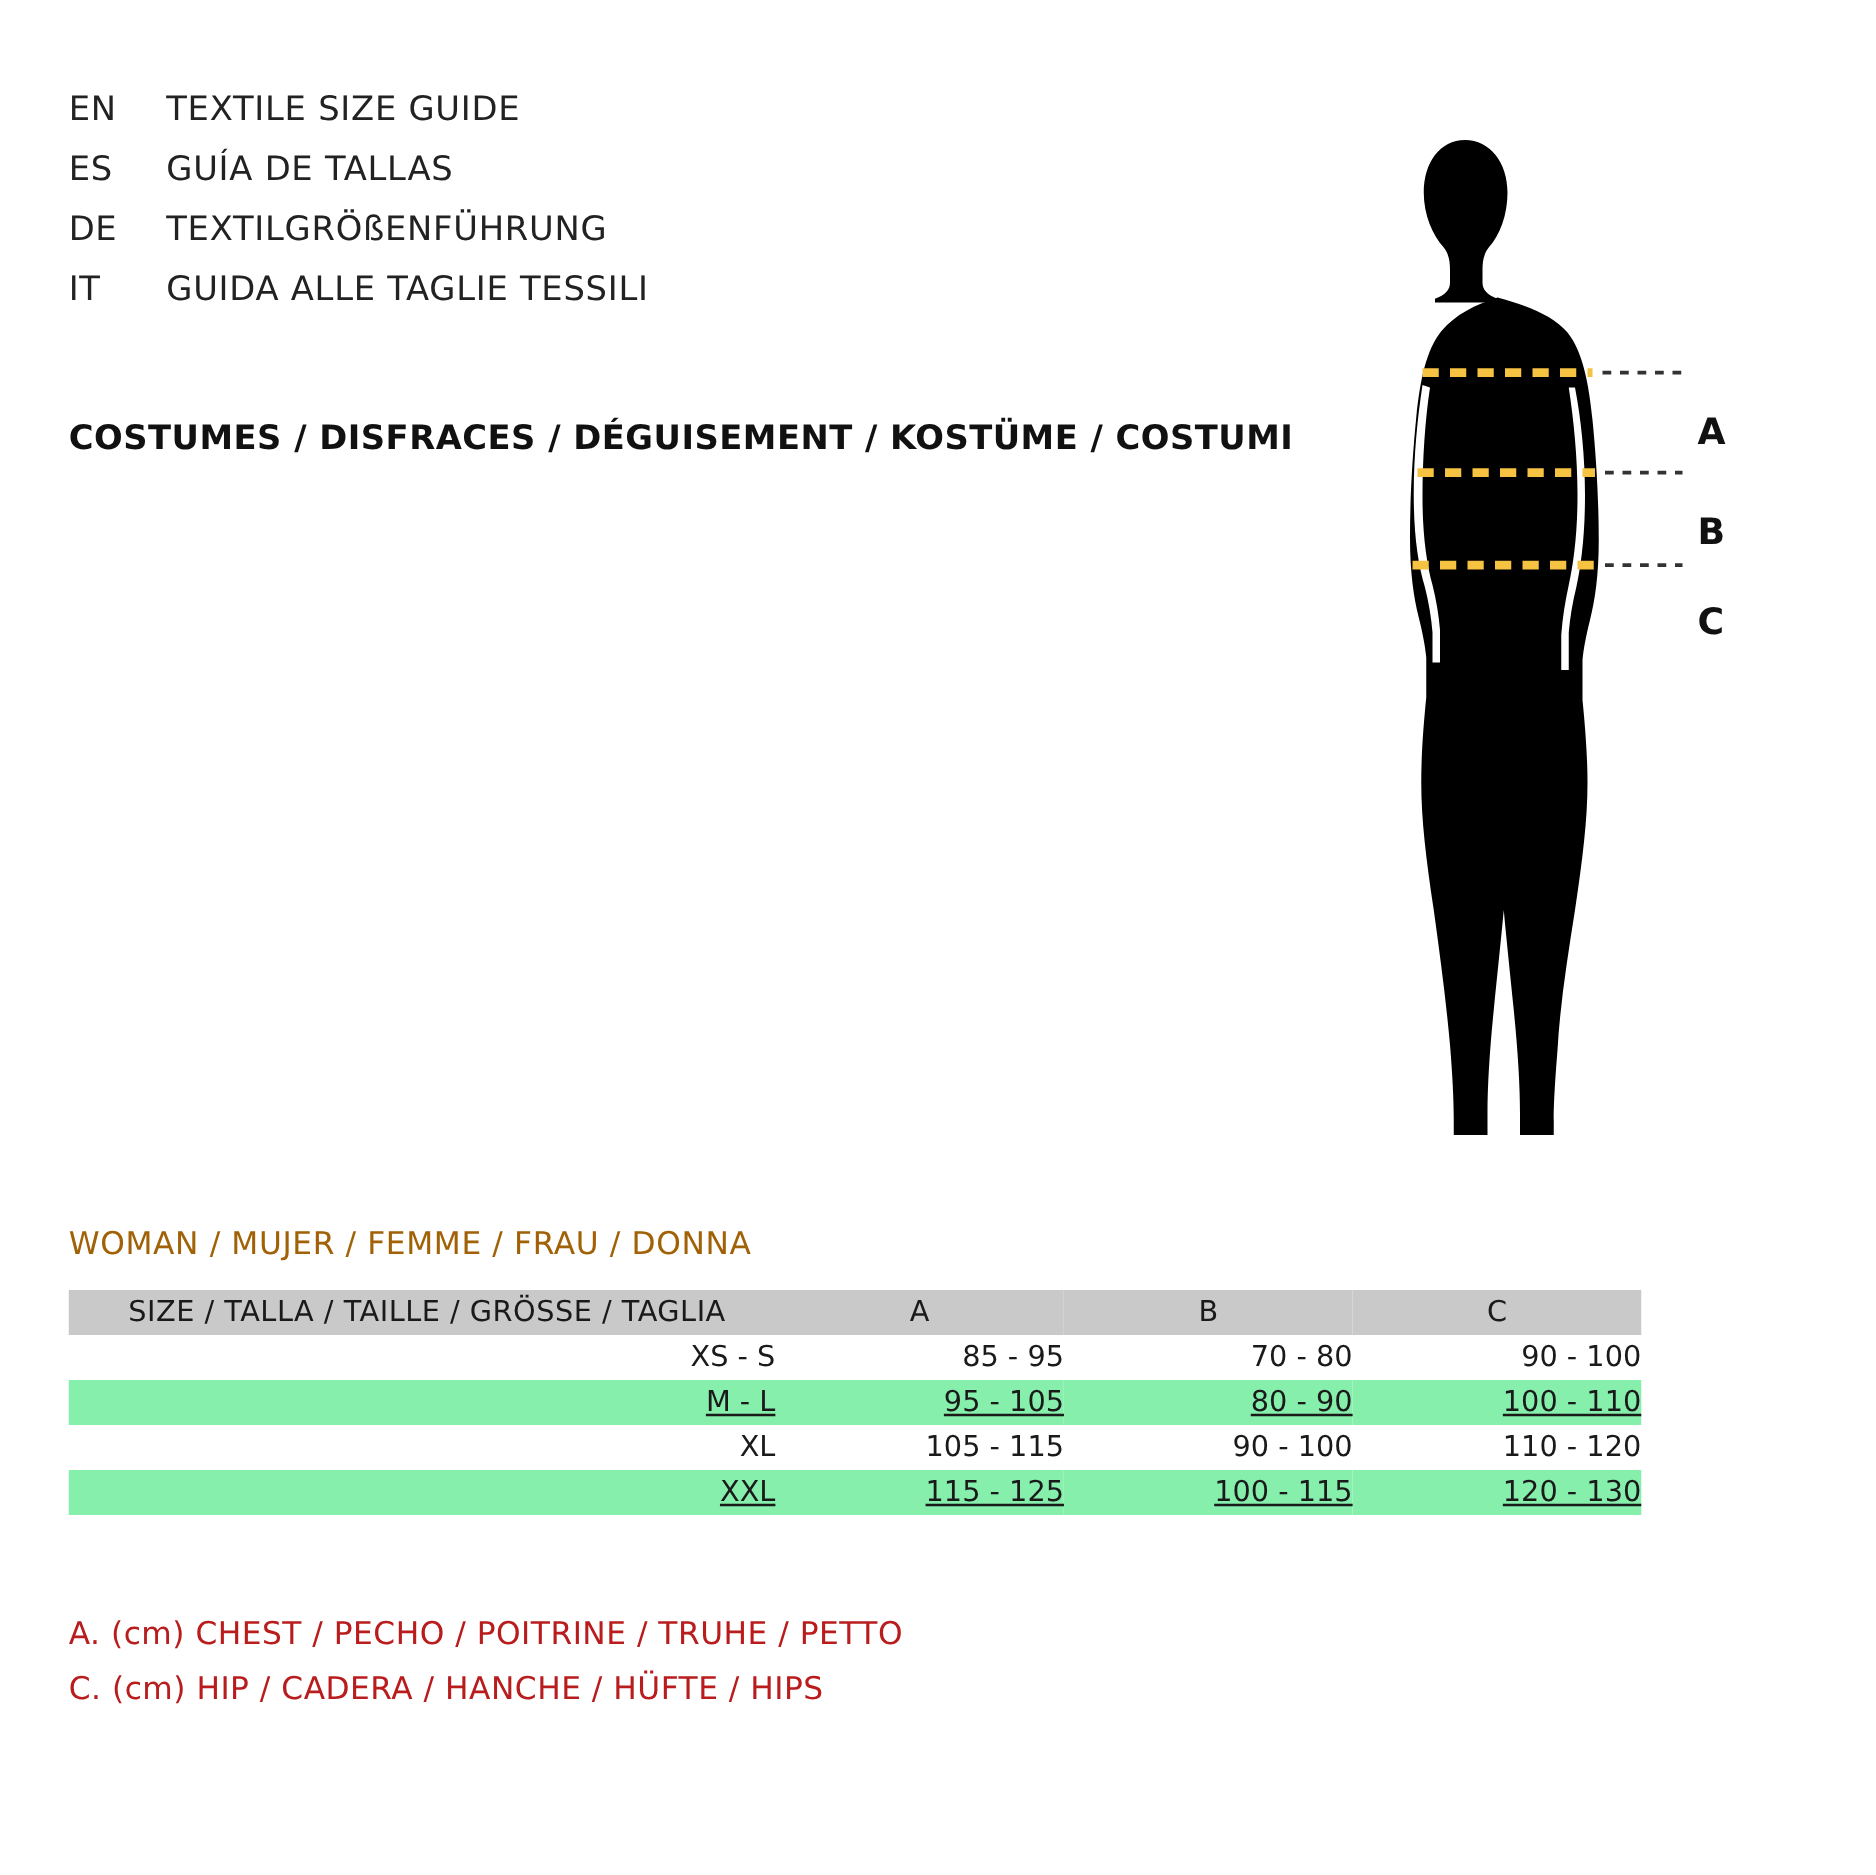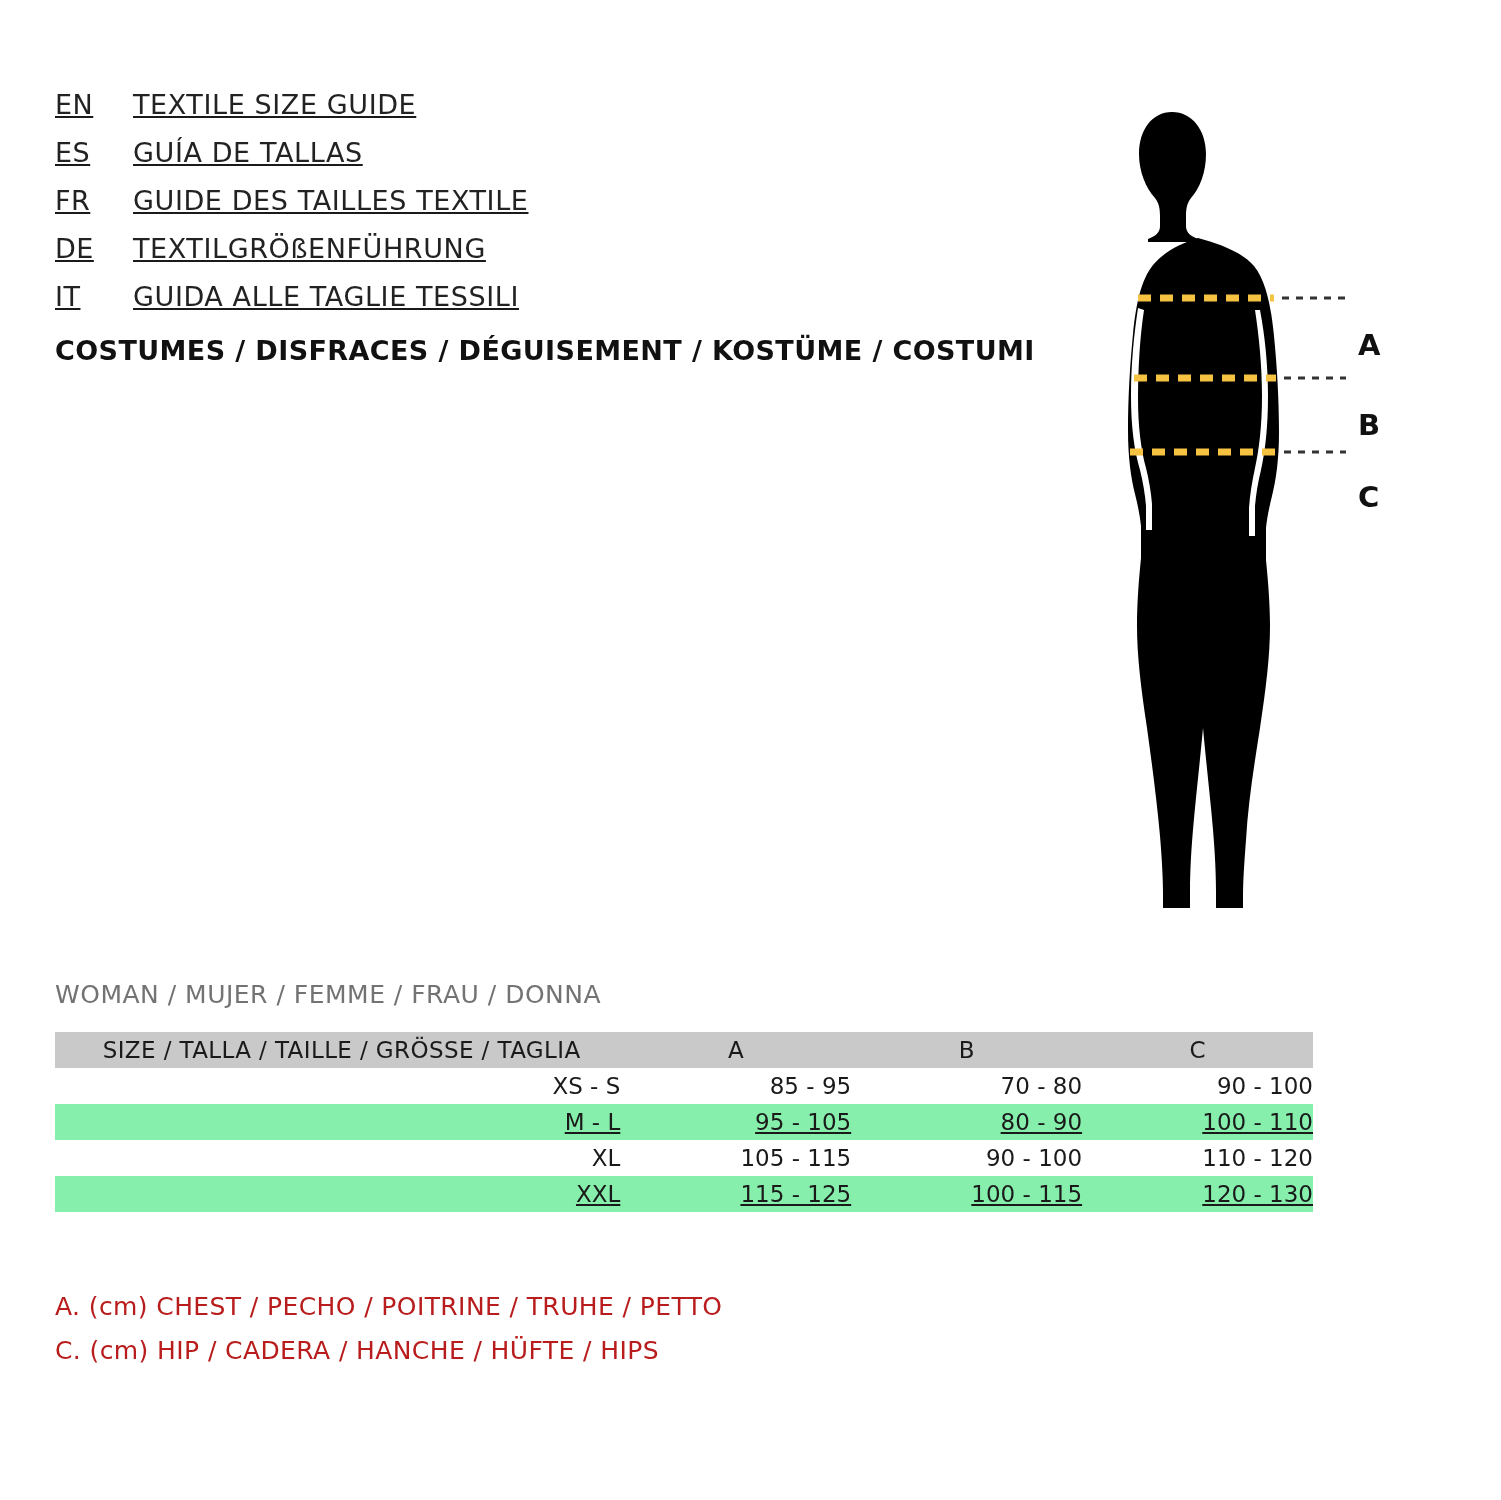"EN" .lang-row { align-items: flex-end -> flex-start; text-decoration: underline -> none }
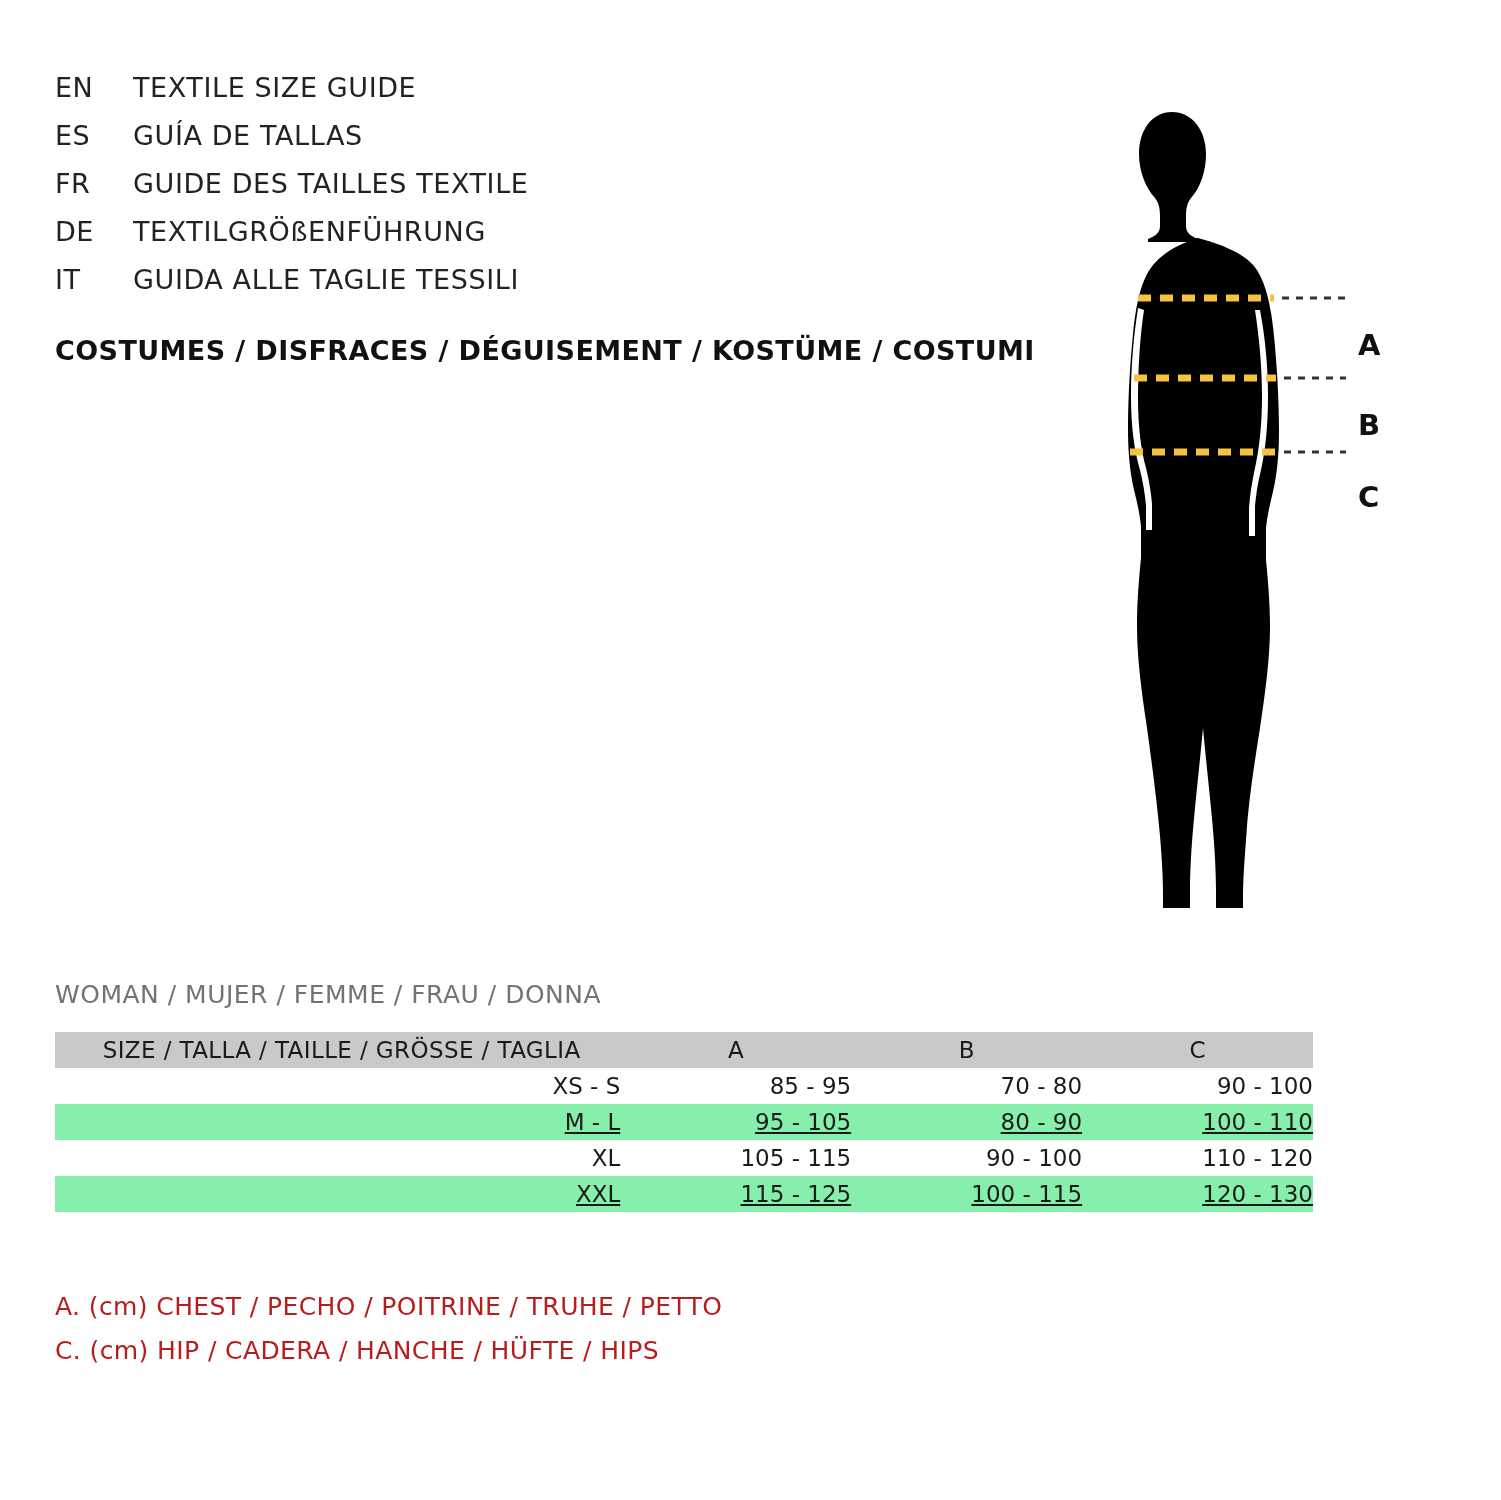"FR" div.lang-row { html: <div> <span>FR</span> <span>GUIDE DES TAILLES TEXTILE</span> </div> -> none }
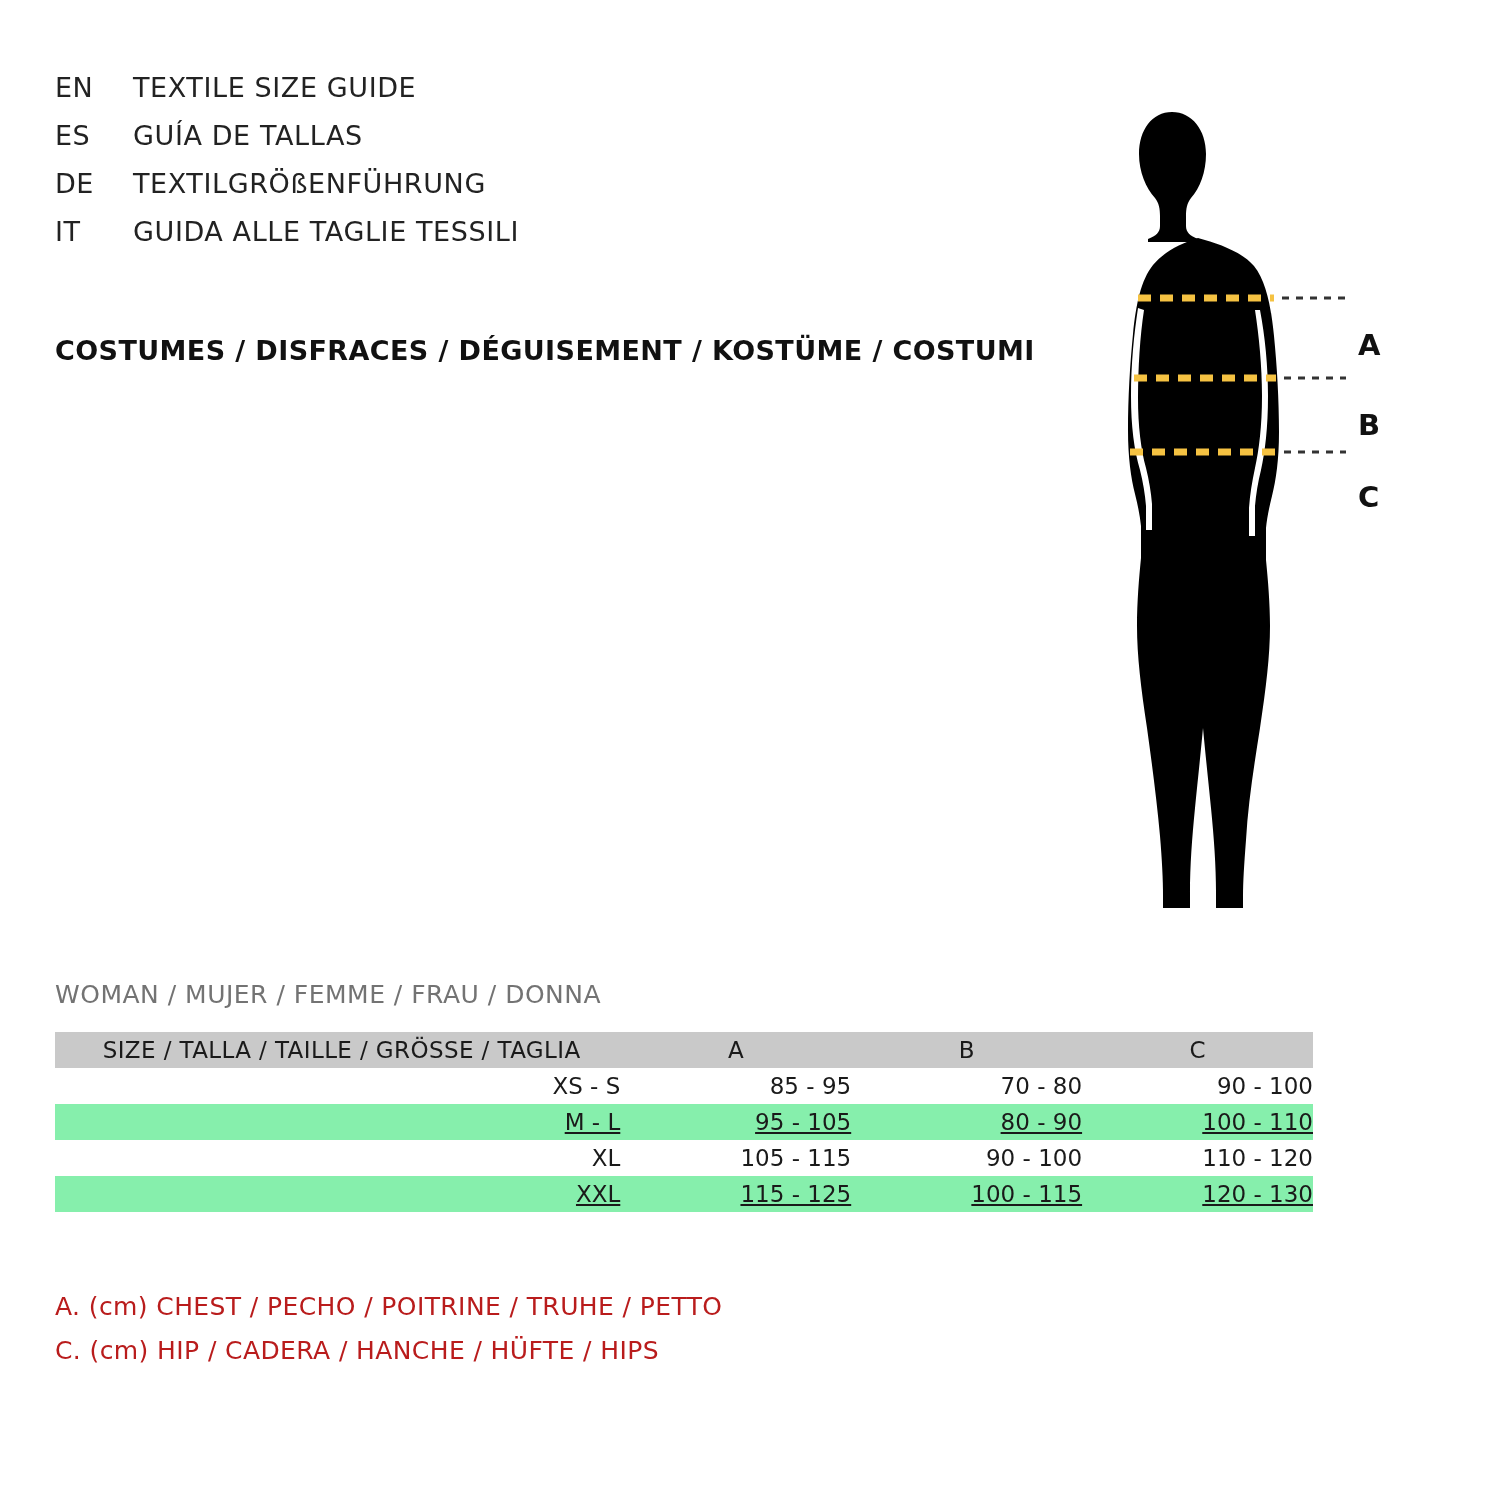"WOMAN / MUJER / FEMME" #woman-title { color: #737373 -> #a16207 }
